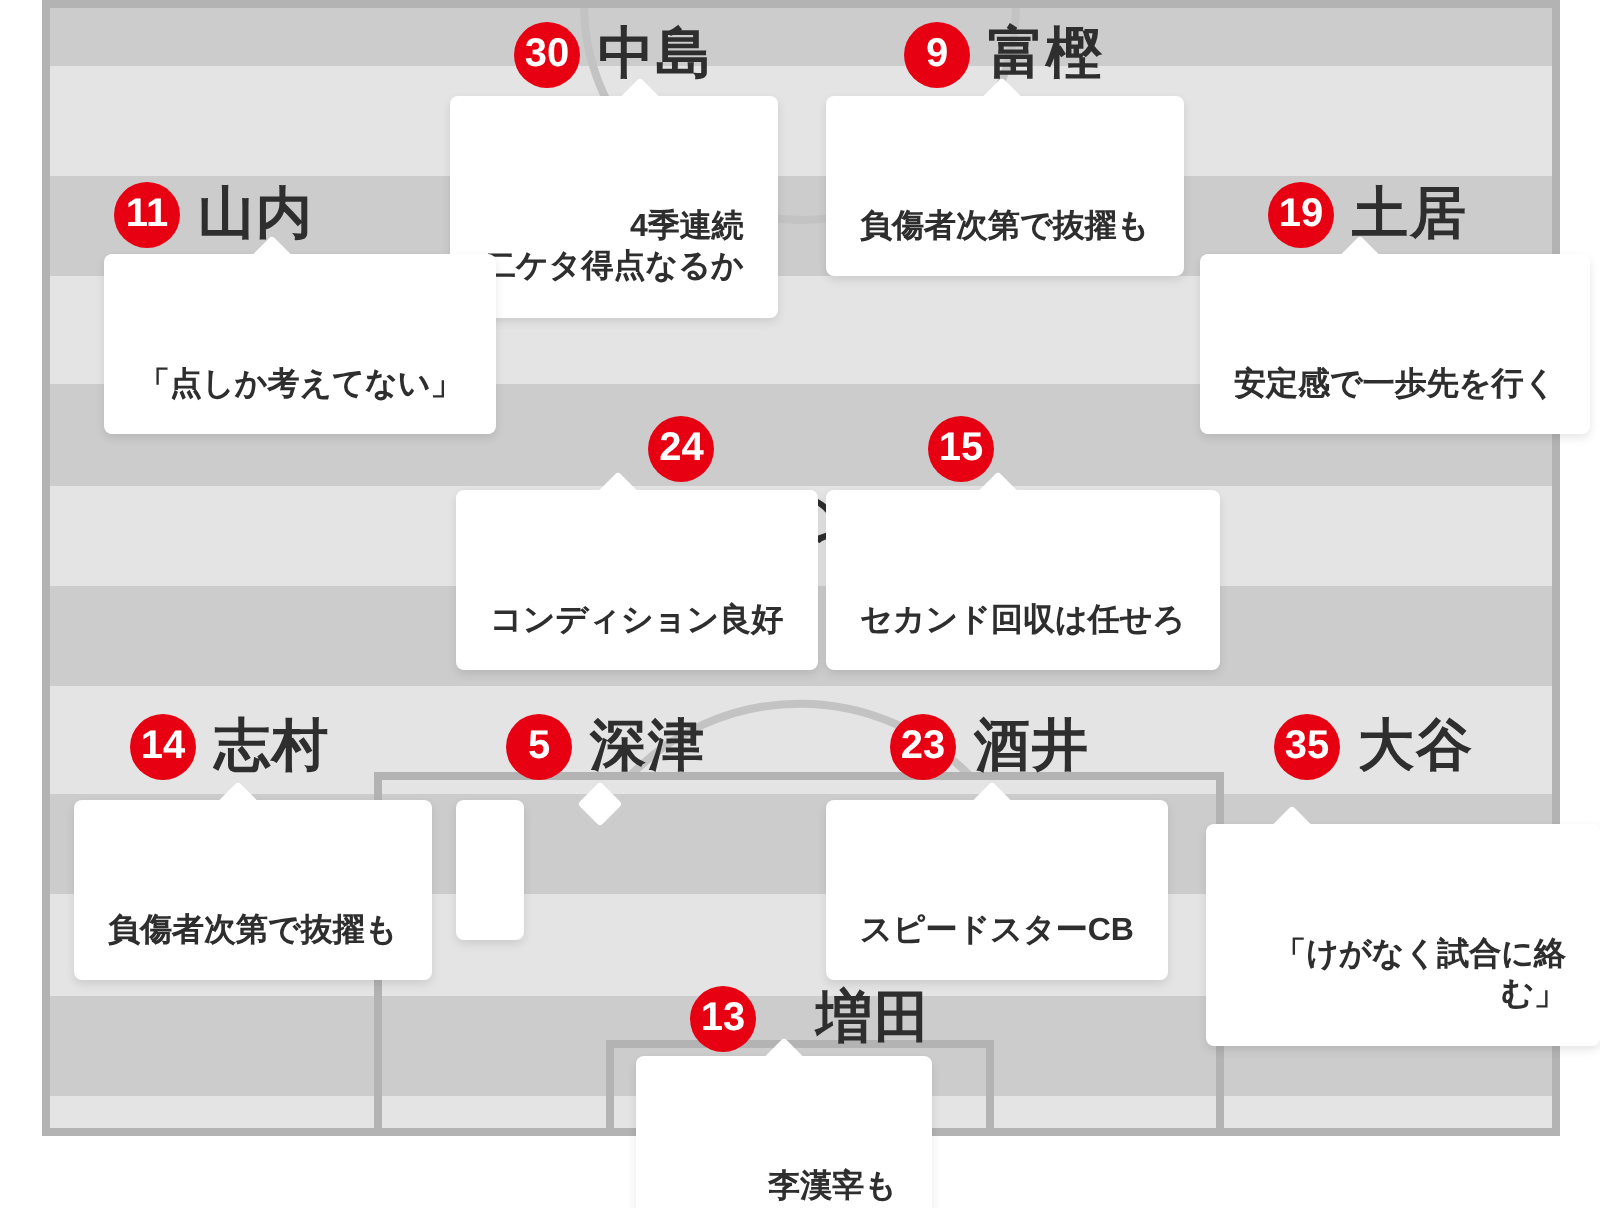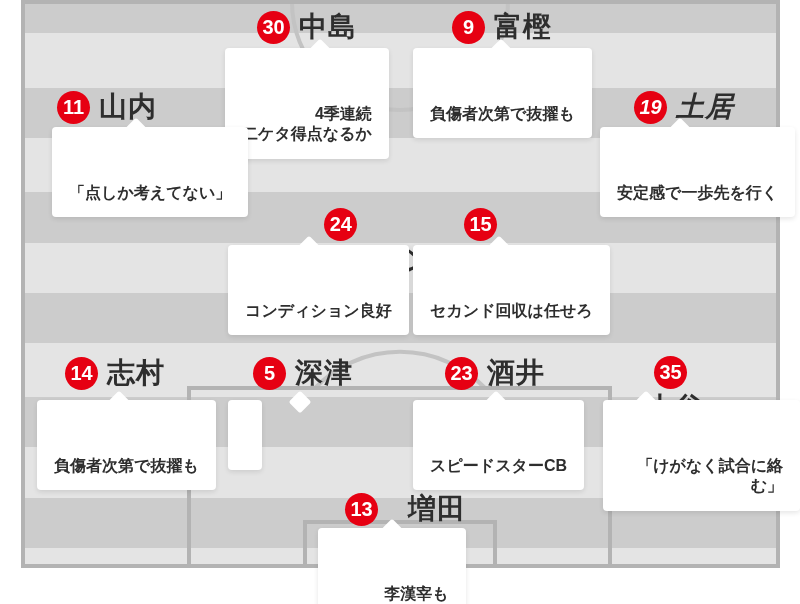"19" div.player { font-style: italic -> none }
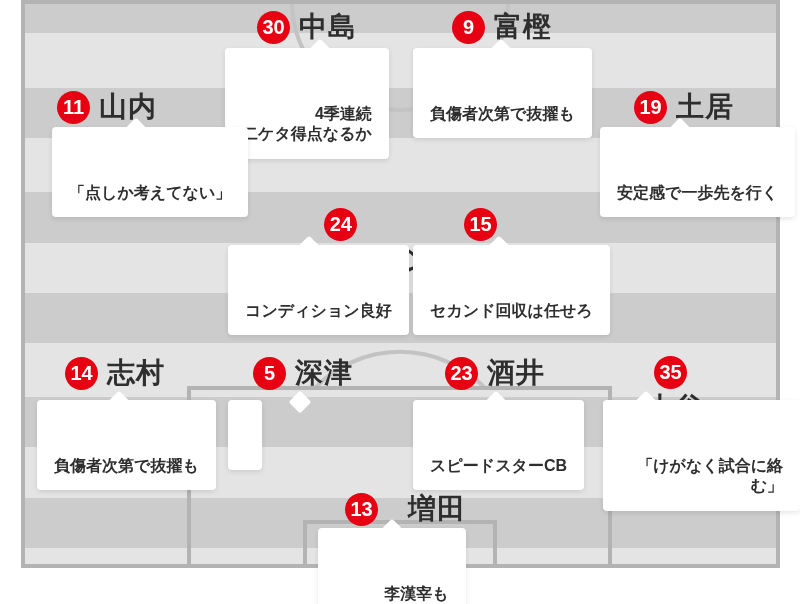"35" div.player { flex-direction: column -> none }
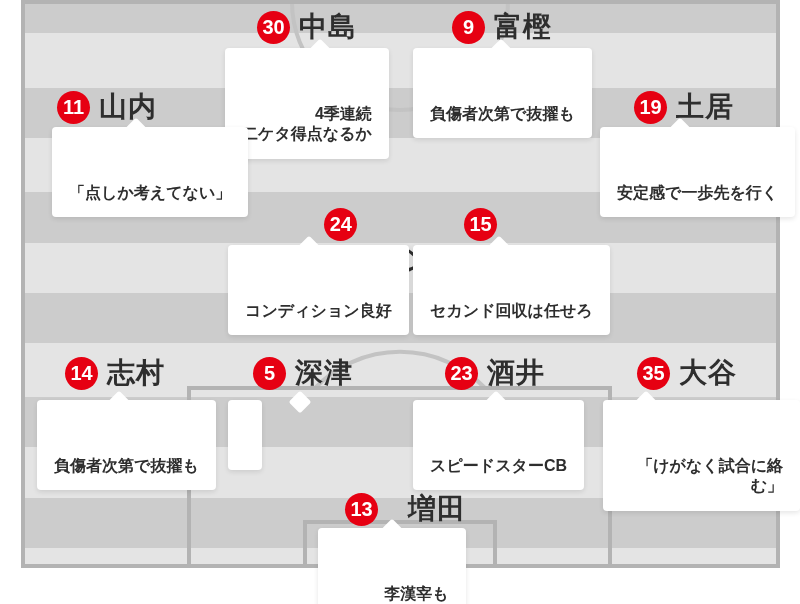"「けがなく試合に絡む」" div.bubble { top: 400px -> 412px }
